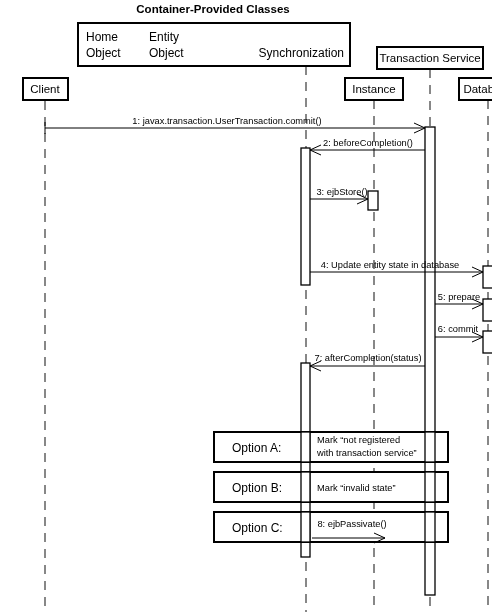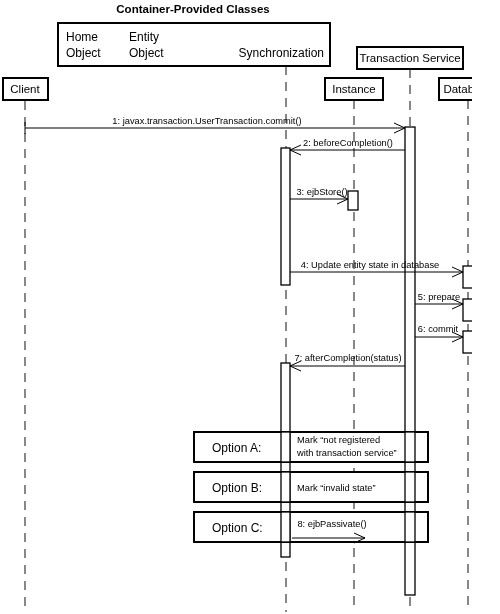"Container-Provided Classes" #diagram-root { margin-left: none -> 20px }
